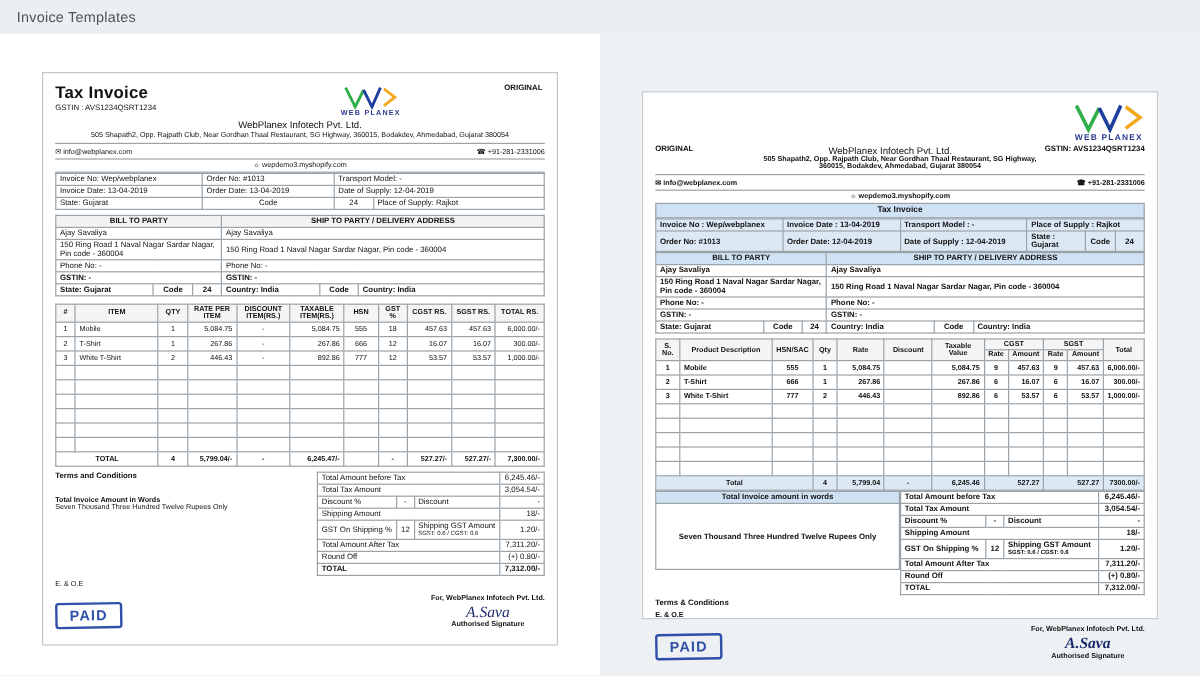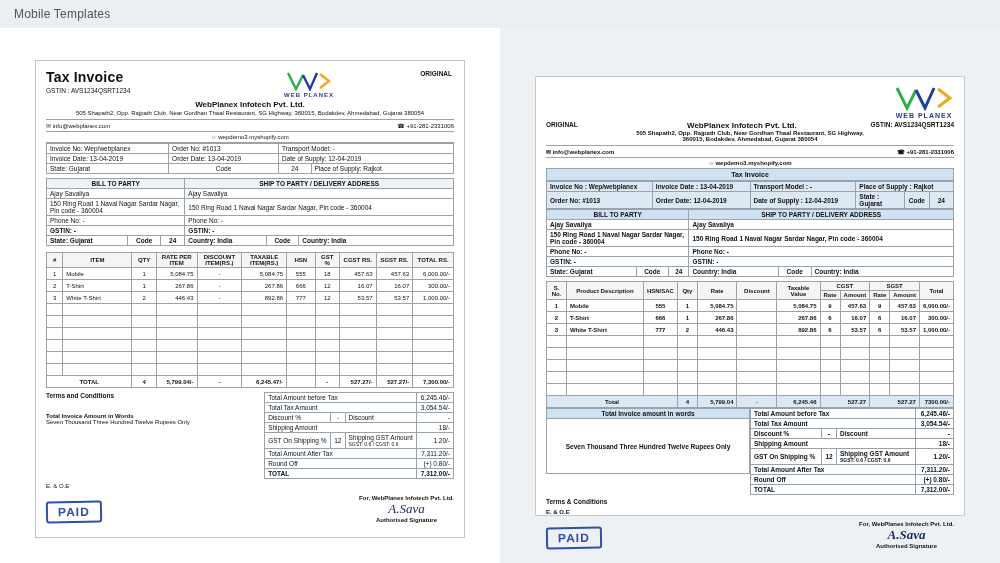"Mobile Templates" span { text: Mobile -> Invoice }
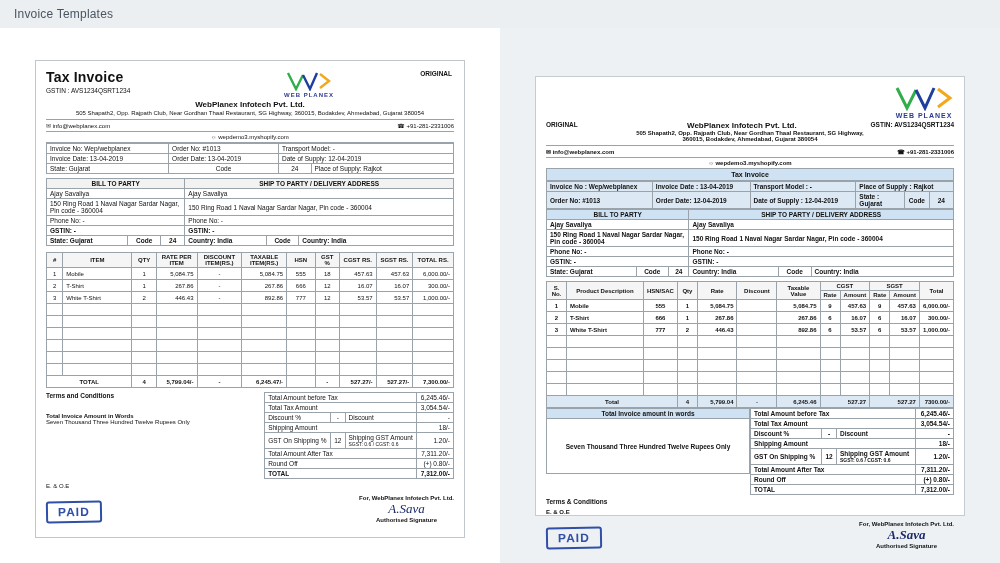"WebPlanex Infotech Pvt. Ltd." .company-name { font-weight: bold -> normal }
